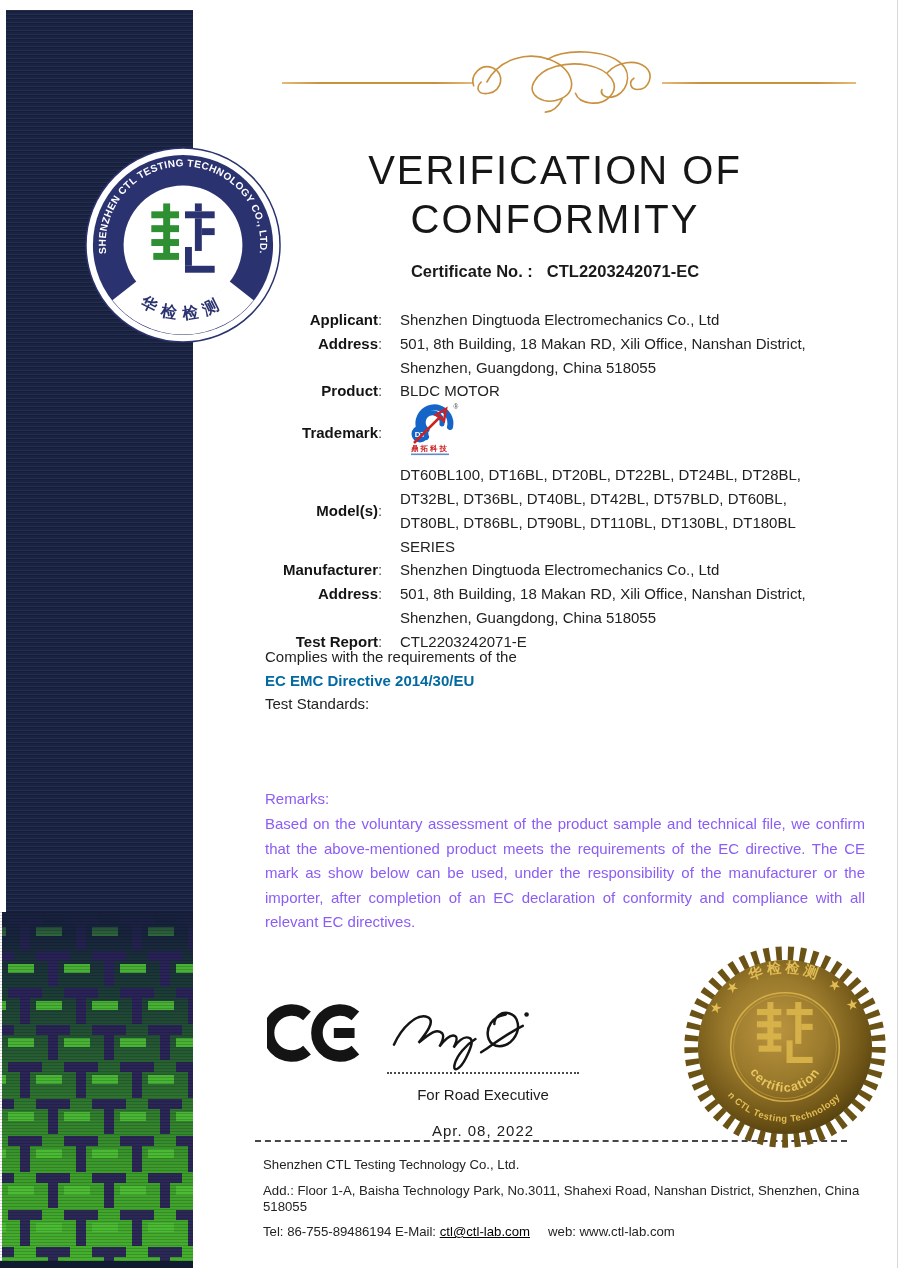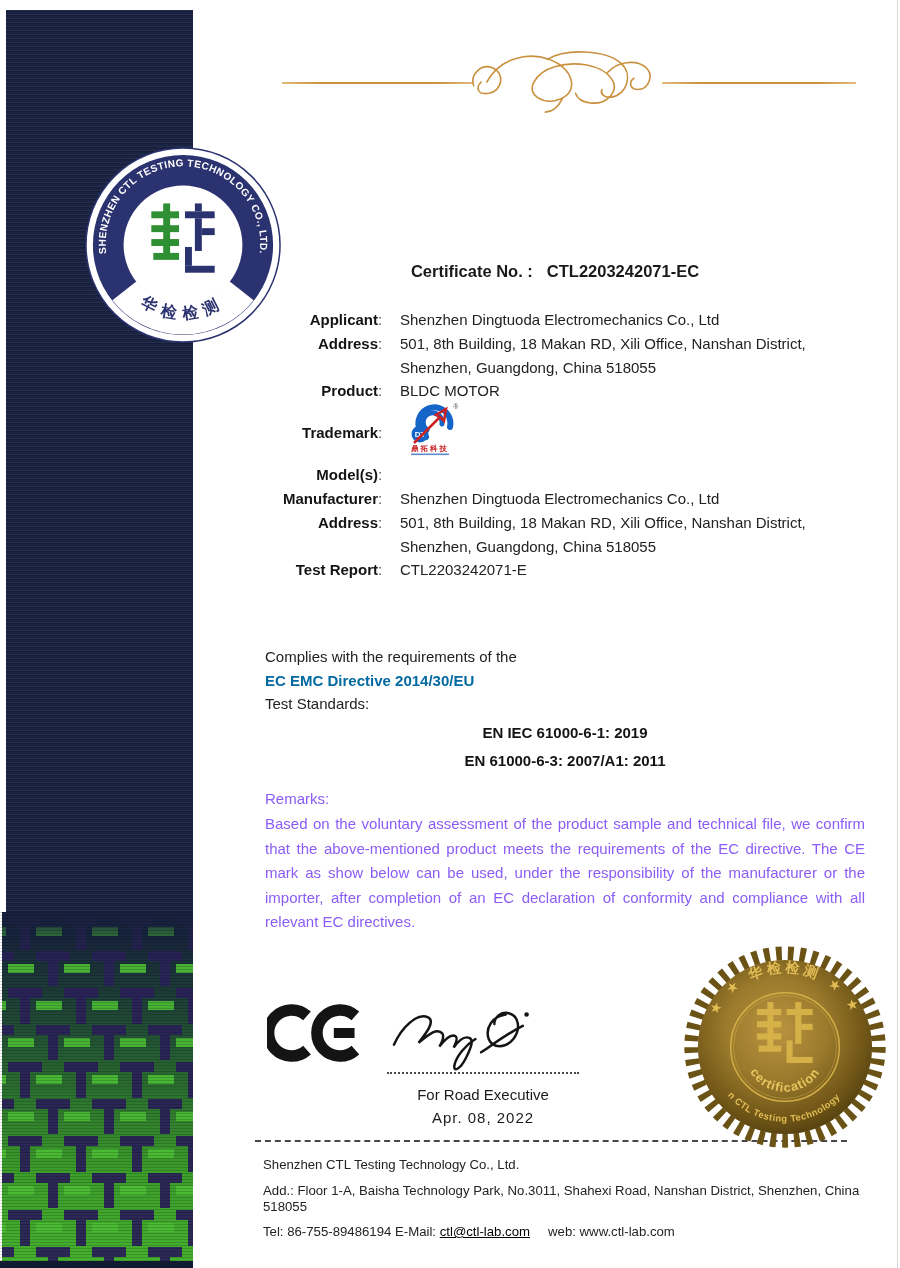"VERIFICATION OF" div.title { html: none -> <div> <div>VERIFICATION OF</div> <div>CONFORMITY</div> </div> }
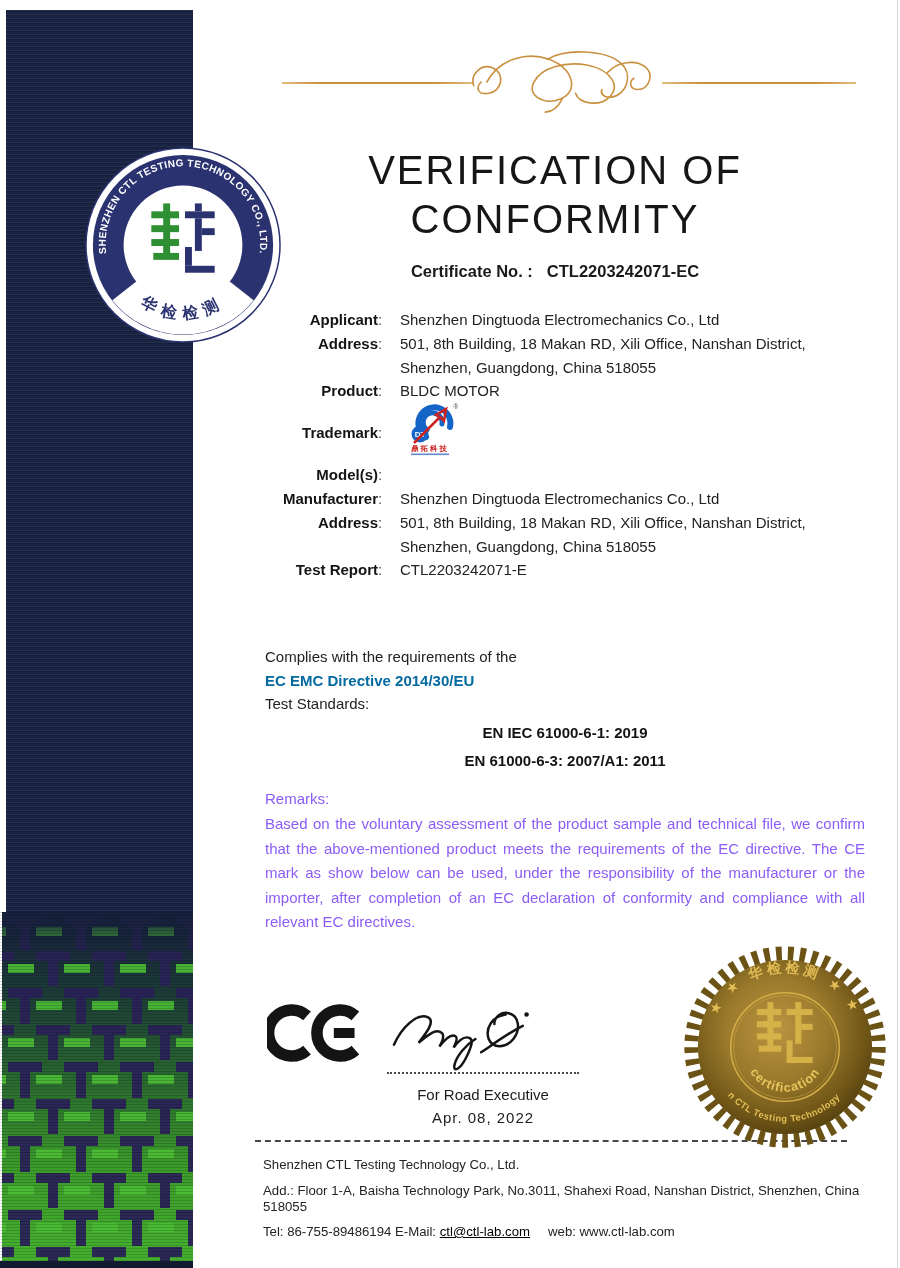"DT60BL100, DT16BL, DT20BL, DT22BL," div.val { html: none -> <div> <div>DT60BL100, DT16BL, DT20BL, DT22BL, DT24BL, DT28BL,</div> <div>DT32BL, DT36BL, DT40BL, DT42BL, DT57BLD, DT60BL,</div> <div>DT80BL, DT86BL, DT90BL, DT110BL, DT130BL, DT180BL</div> <div>SERIES</div> </div> }
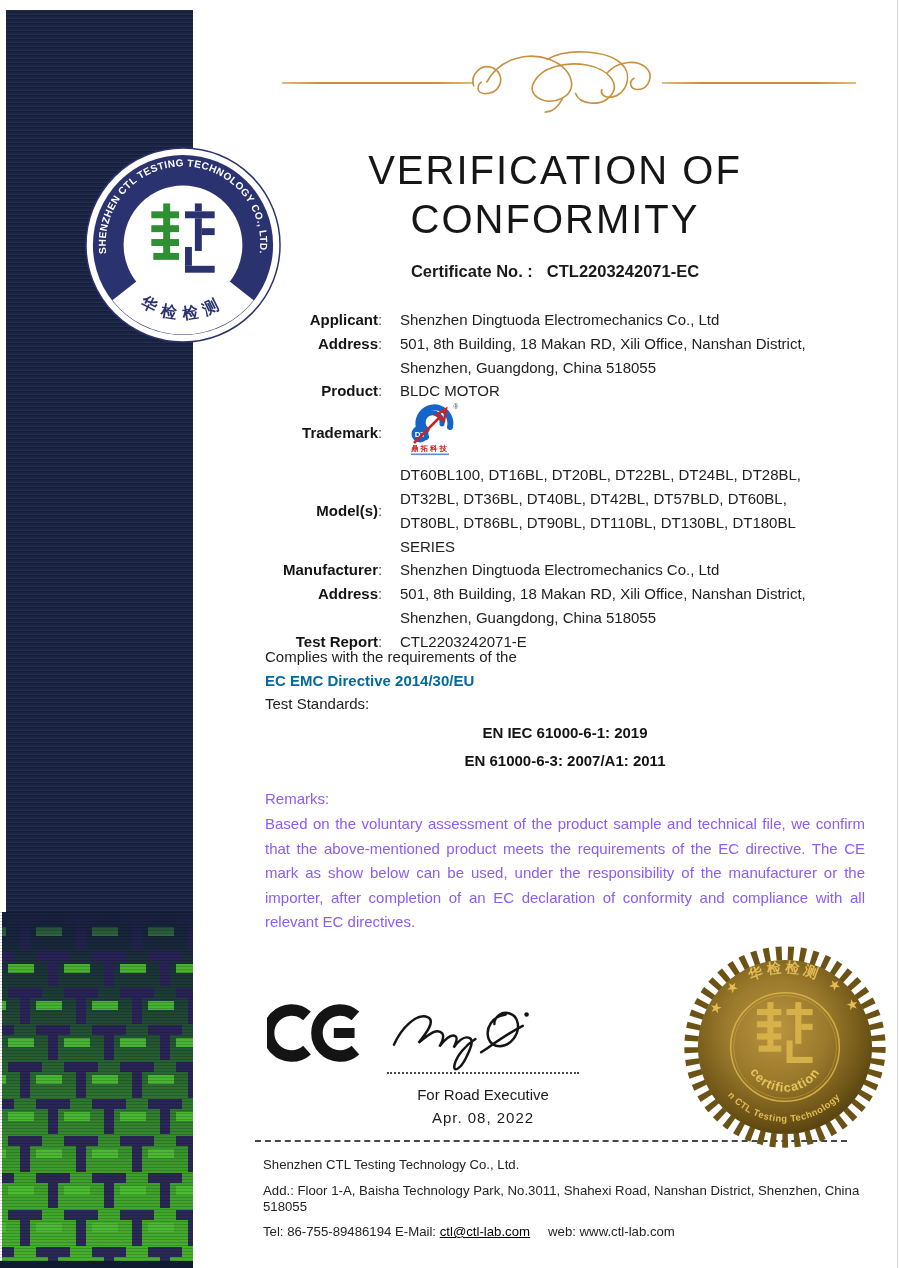"EN IEC 61000-6-1: 2019" div.standards { html: <div> <div>EN IEC 61000-6-1: 2019</div> <div>EN 61000-6-3: 2007/A1: 2011</div> </div> -> none }
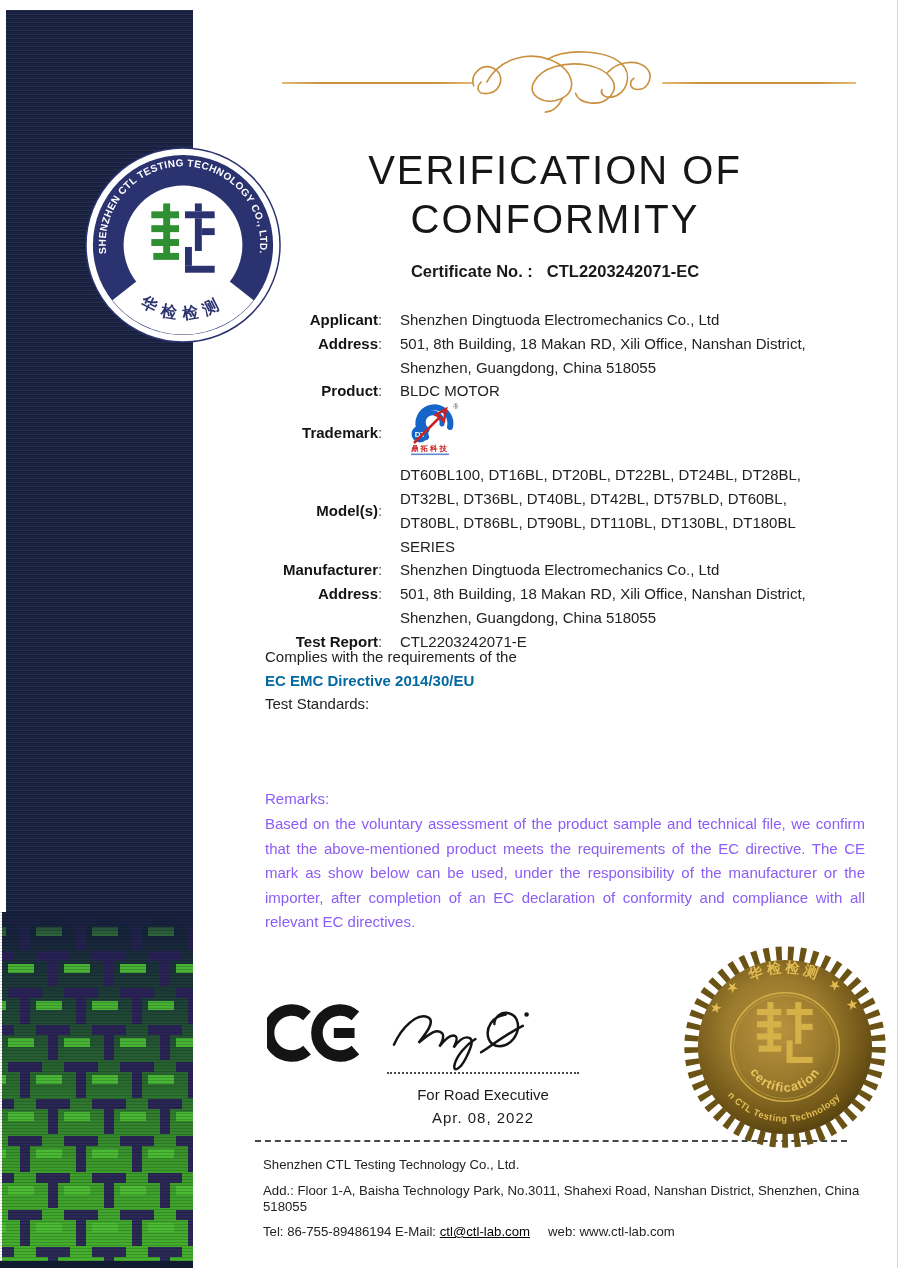"Apr. 08, 2022" .sigdate { margin-top: 6px -> 19px }
